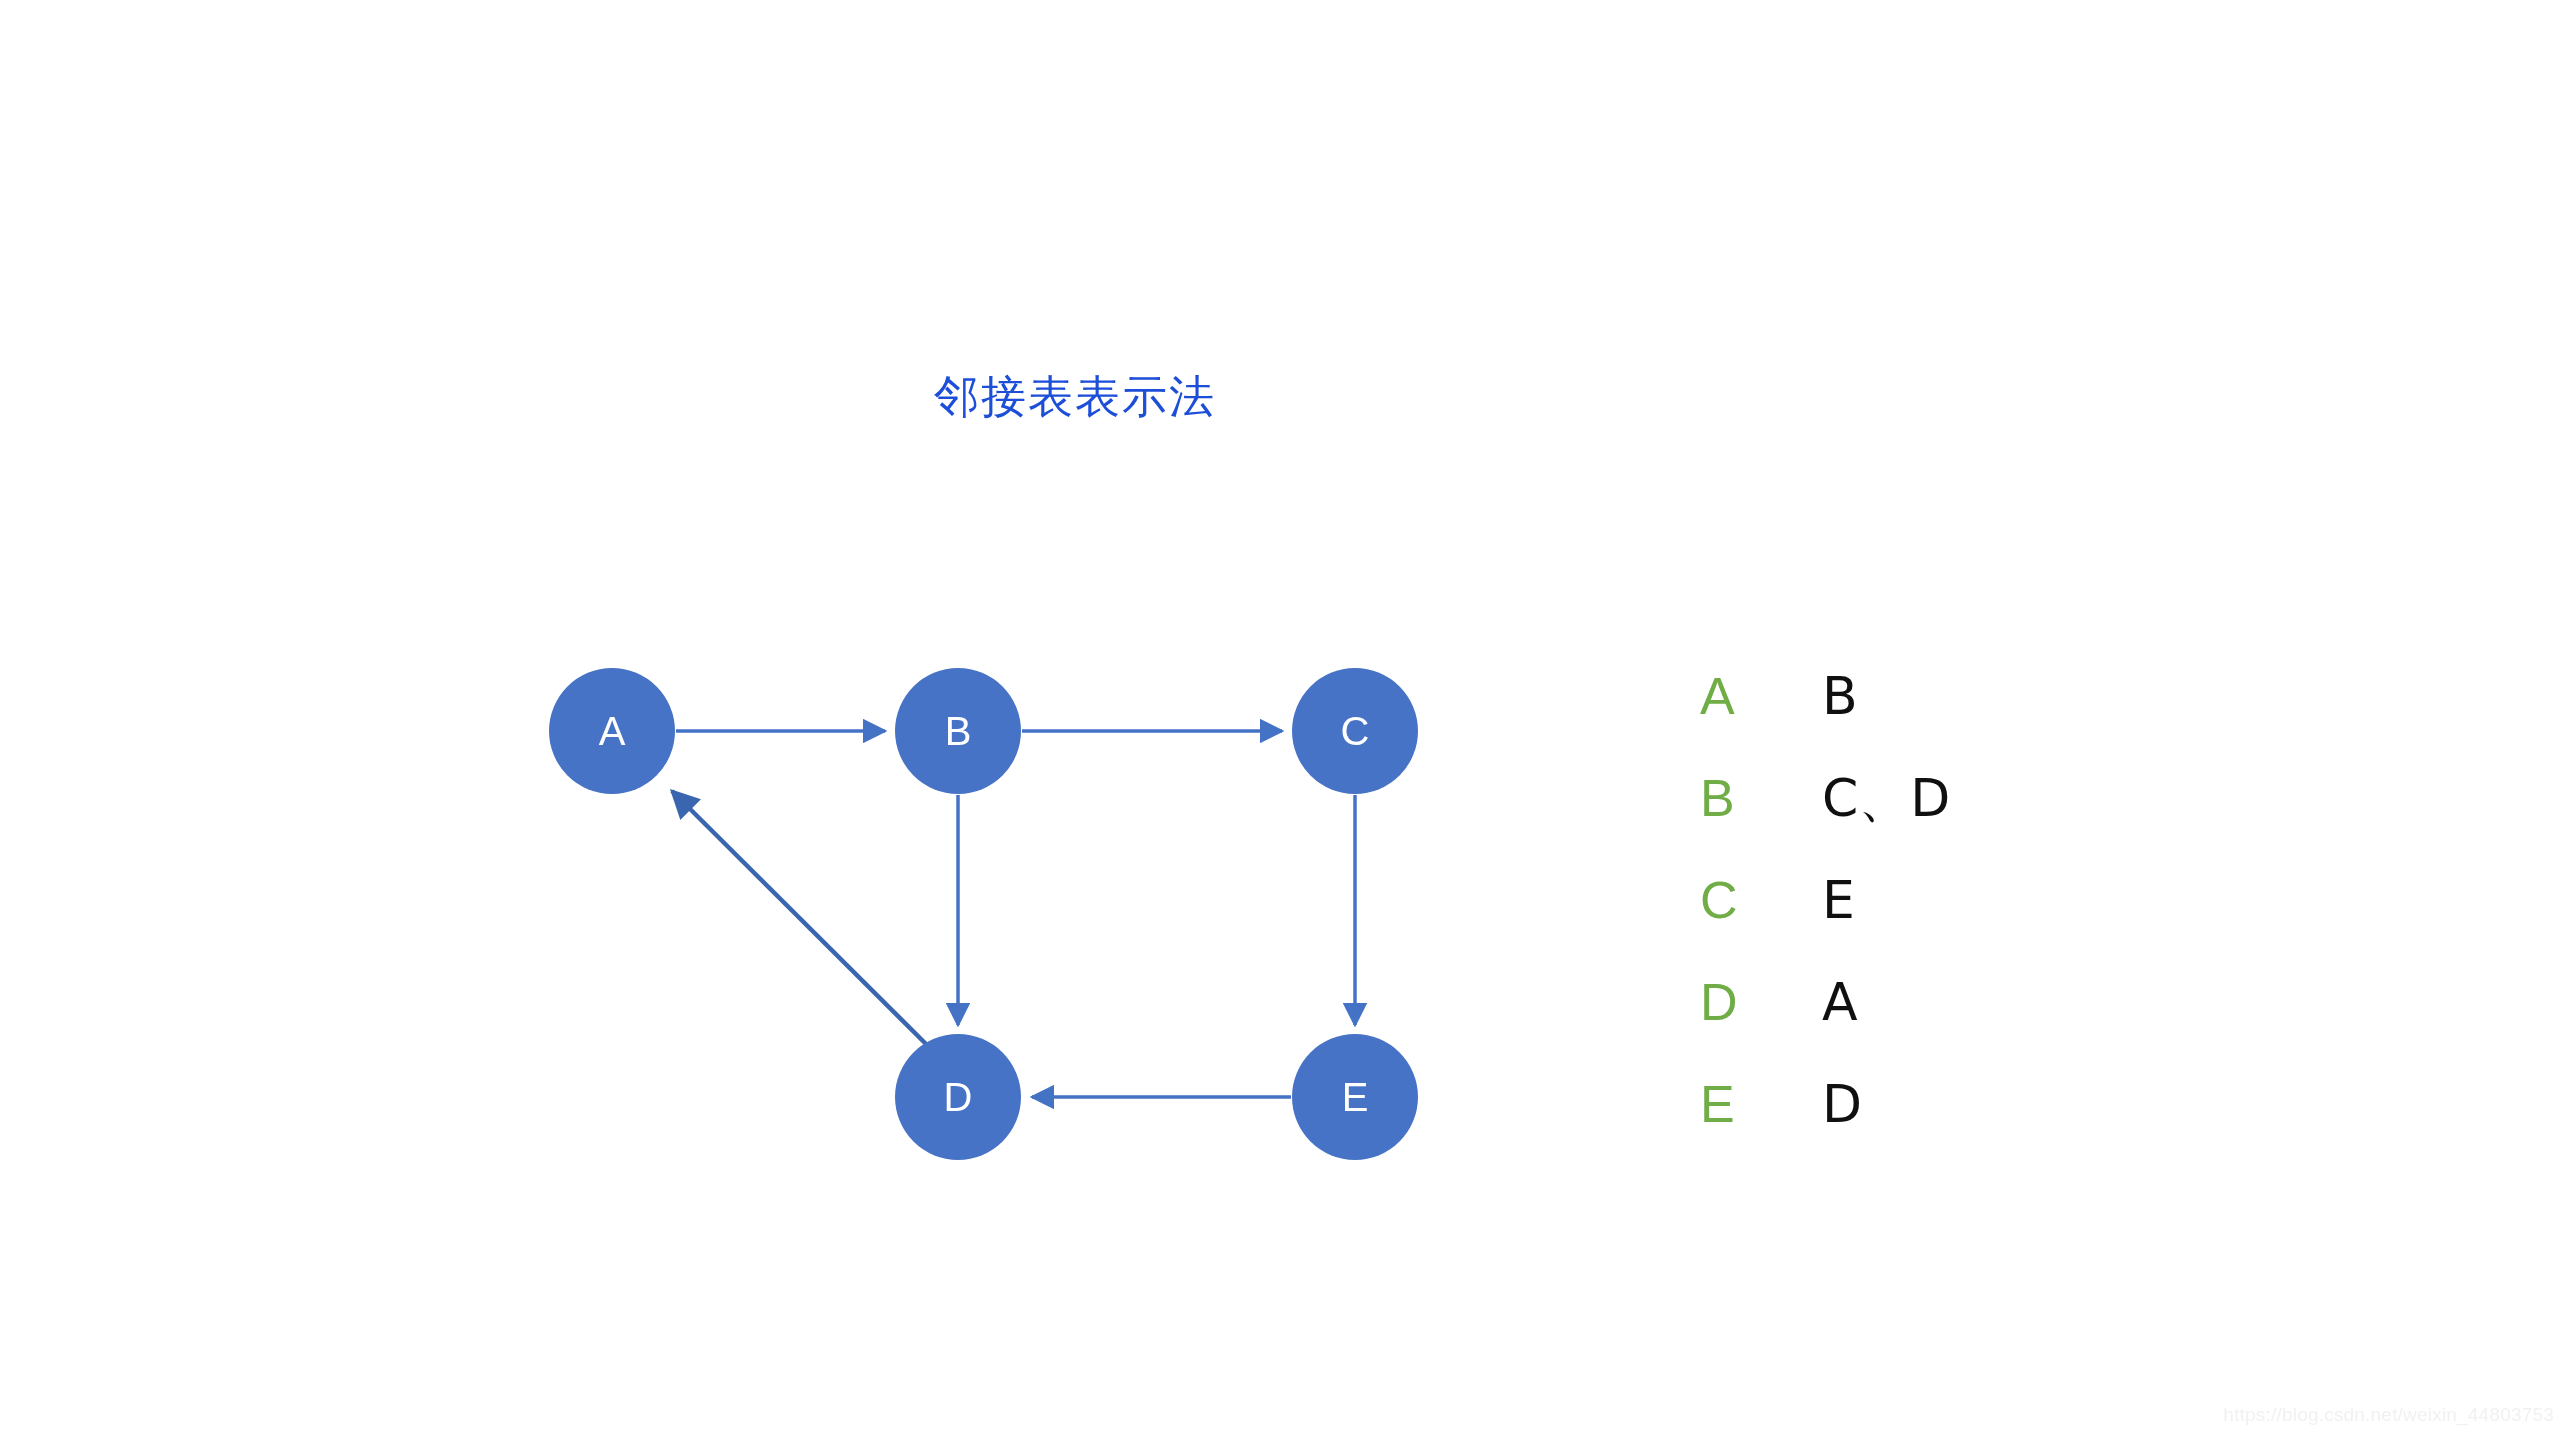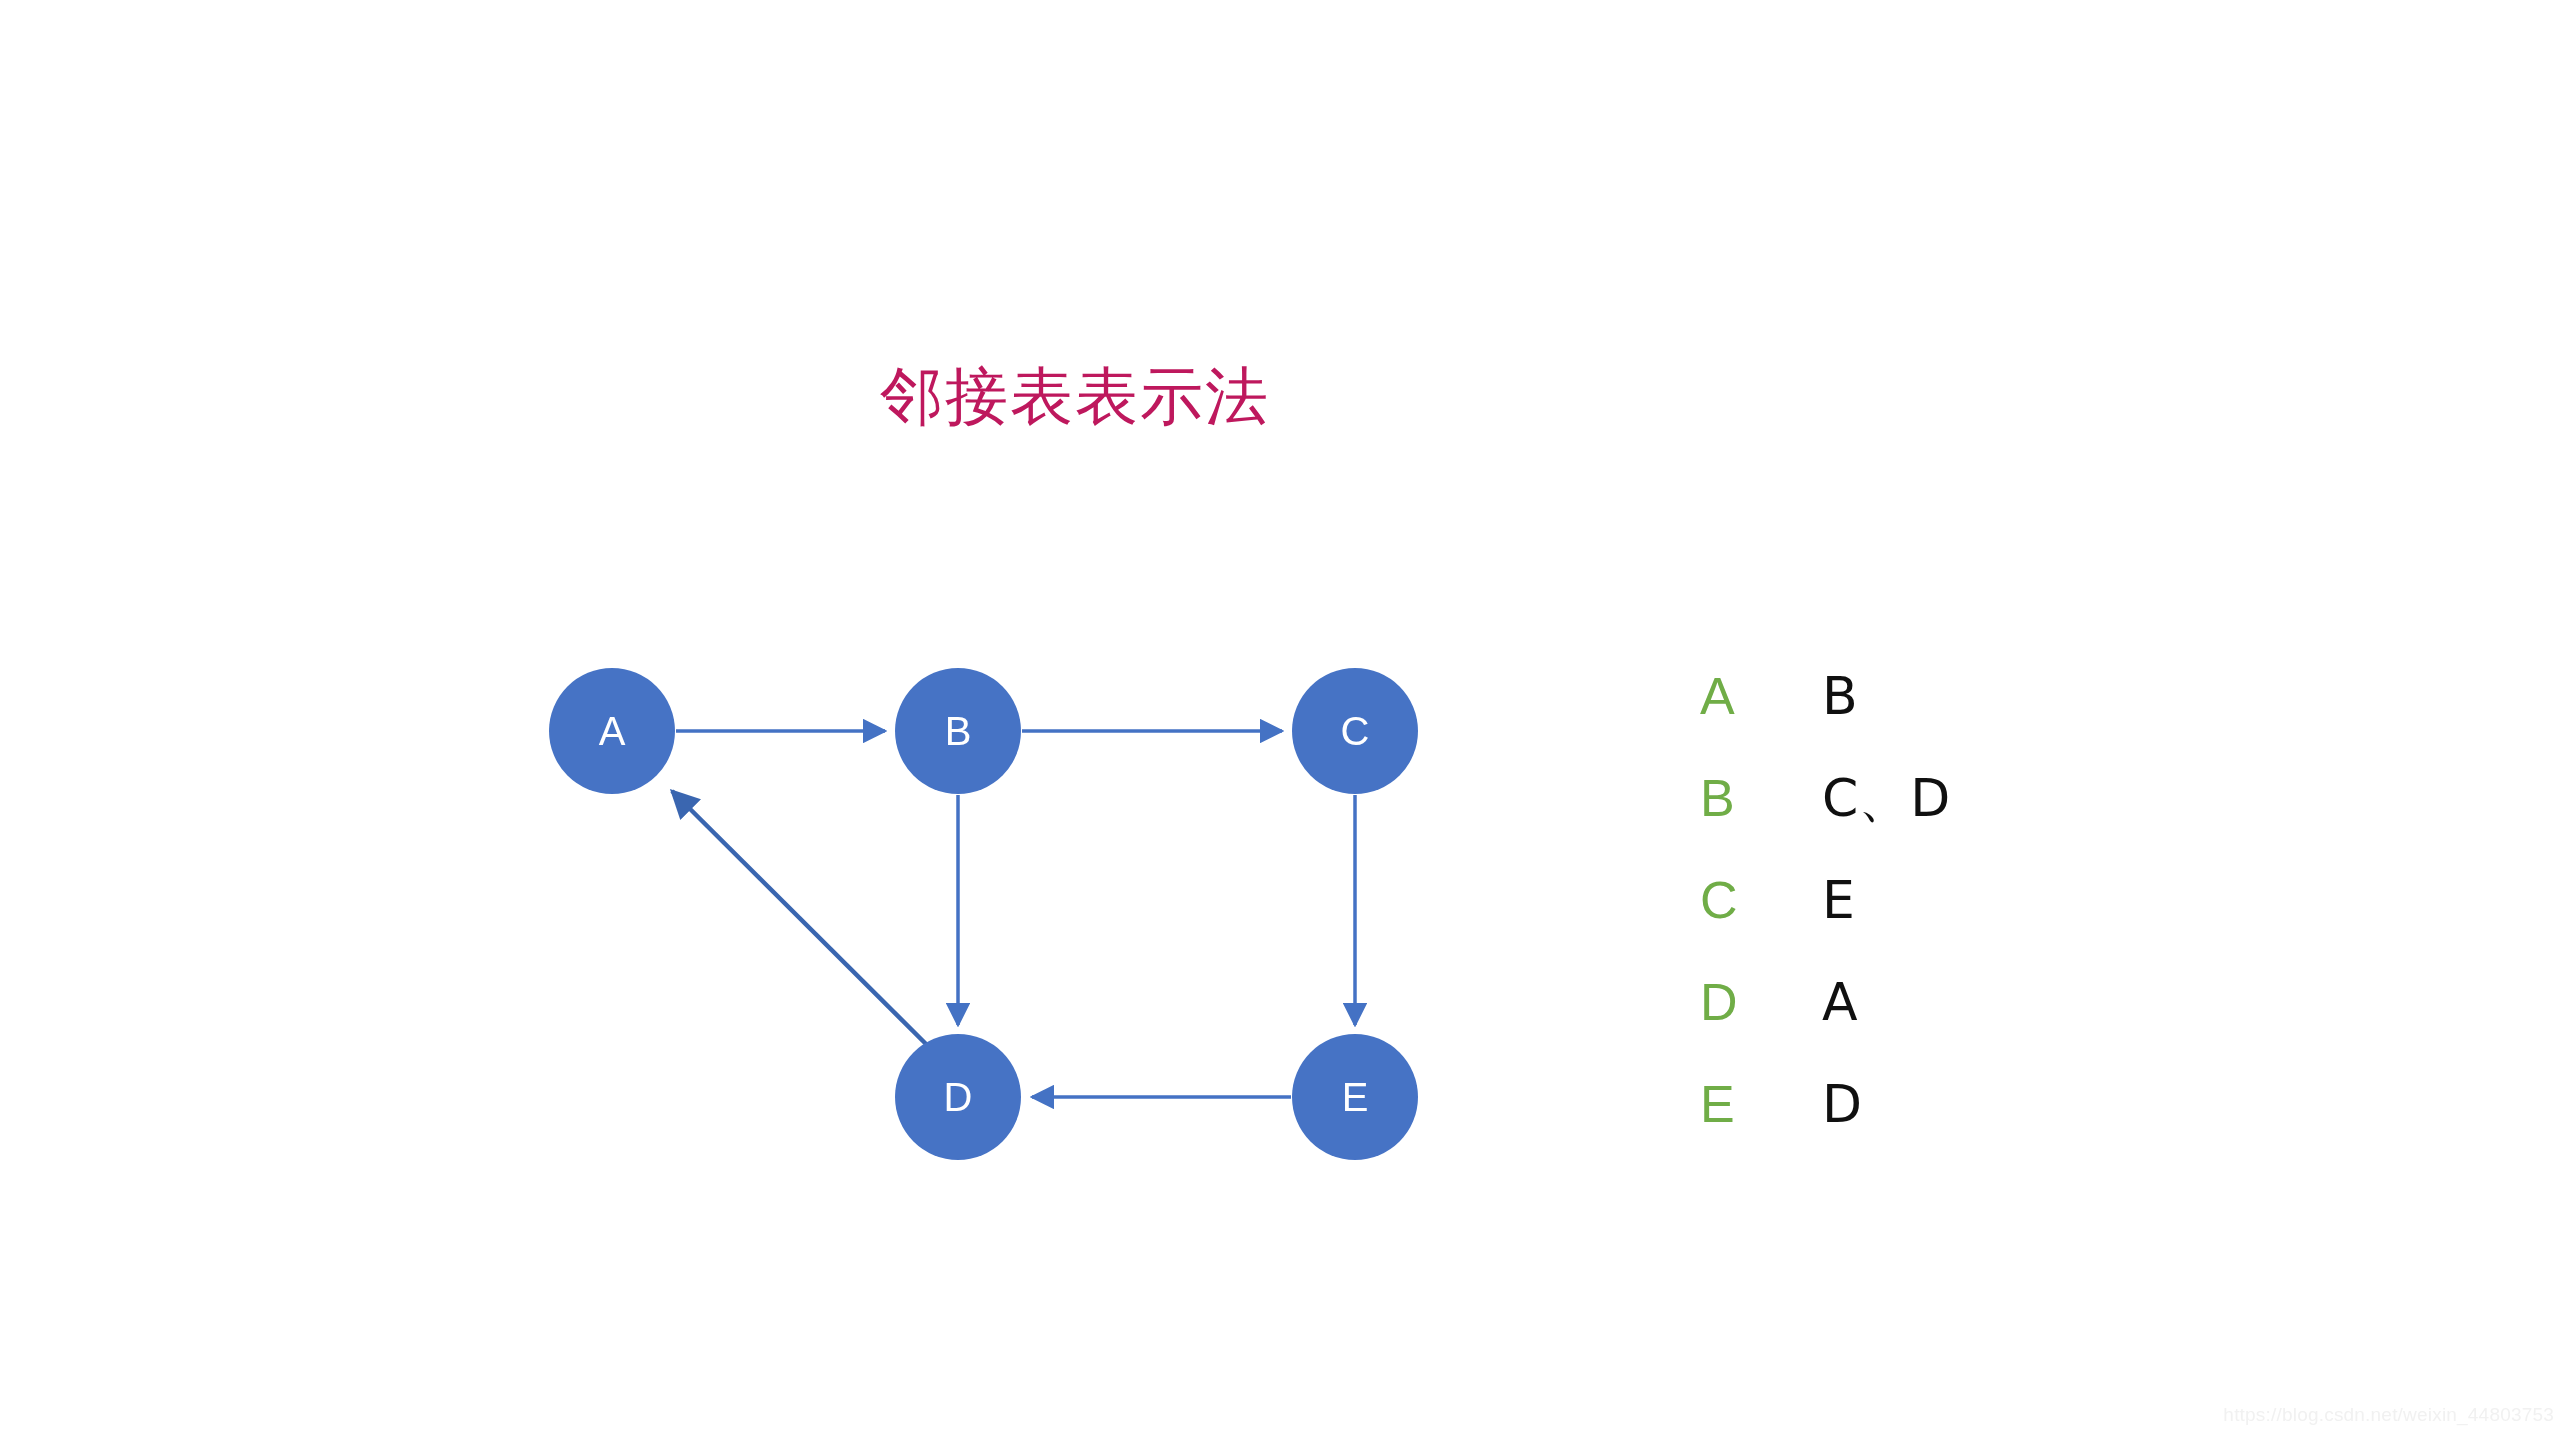"邻接表表示法" #slide-title { color: #be185d -> #1d4ed8; font-size: 63px -> 45px }
